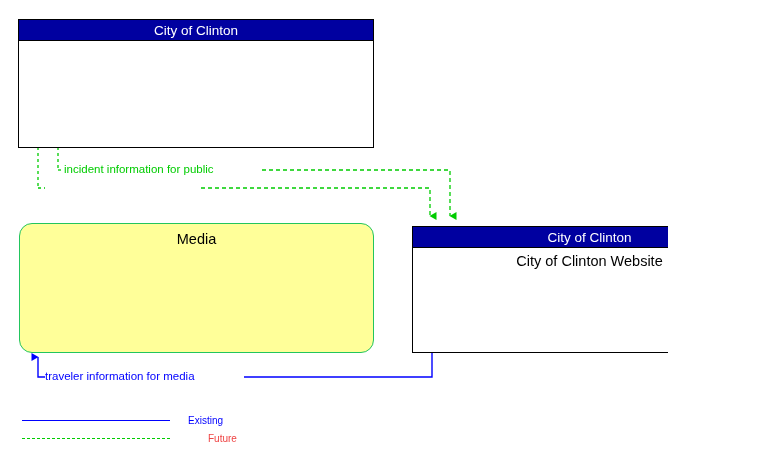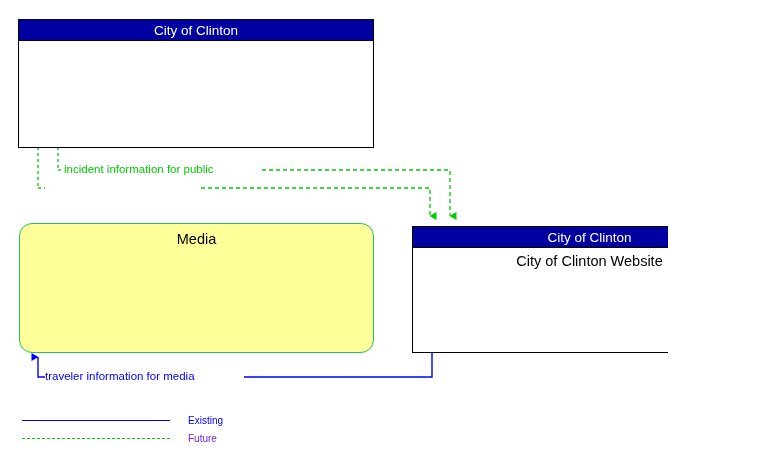"Future" .legend-text.future { color: #6d28d9 -> #ef4444; margin-left: none -> 20px }
